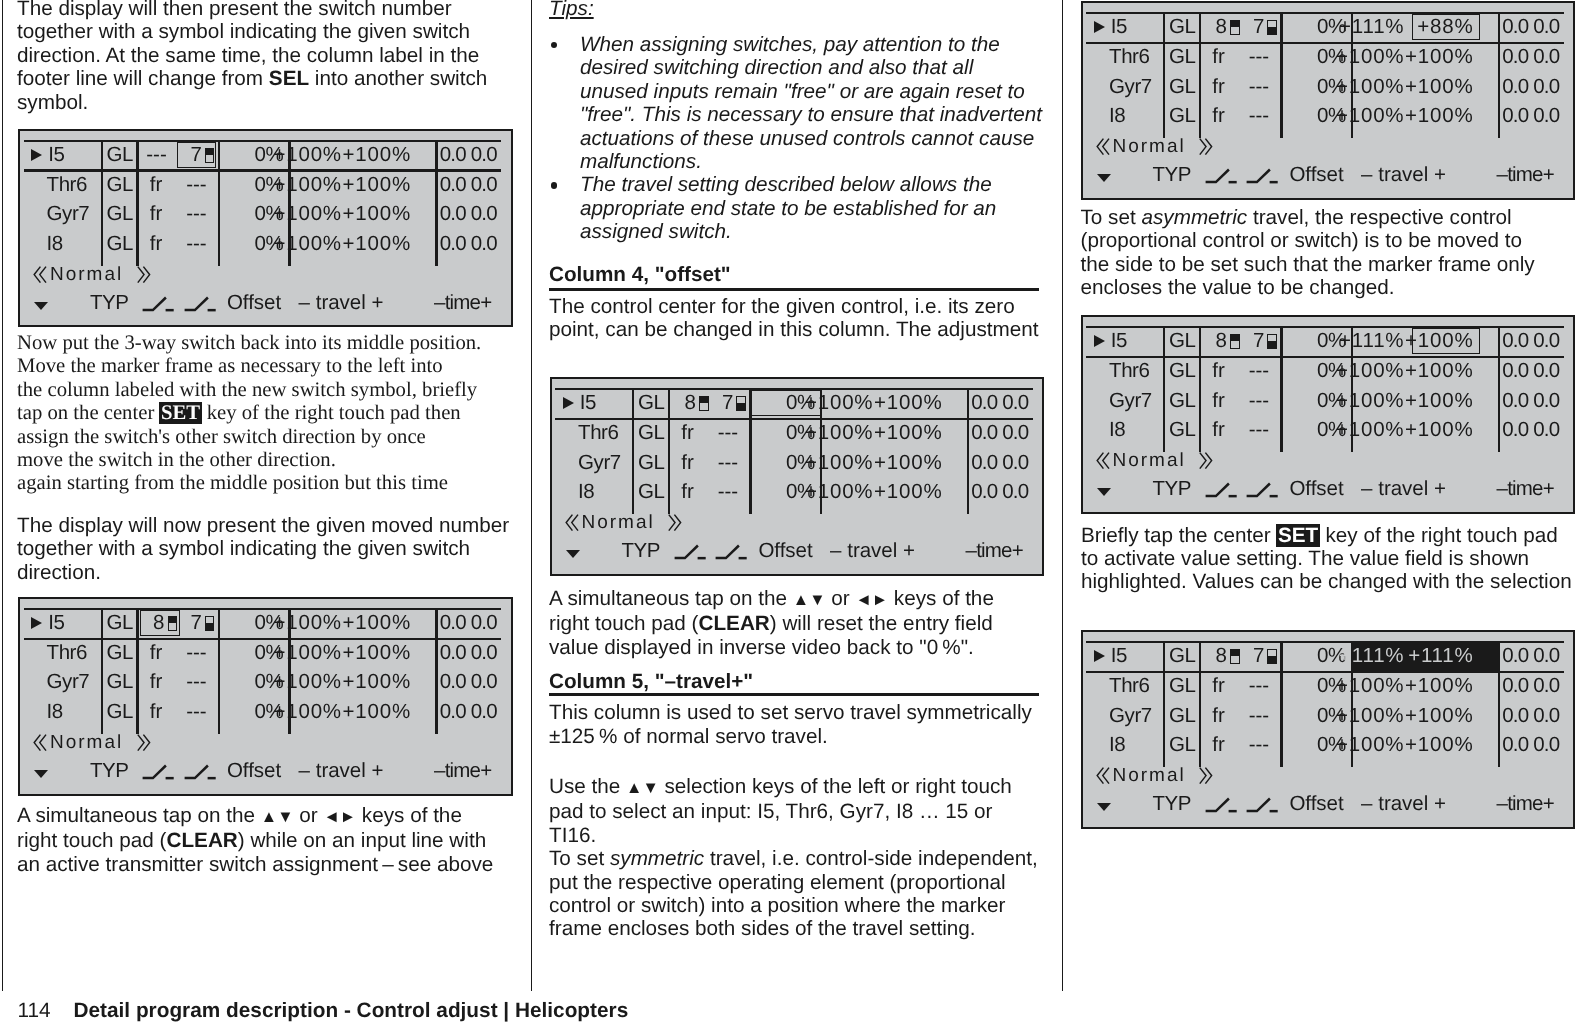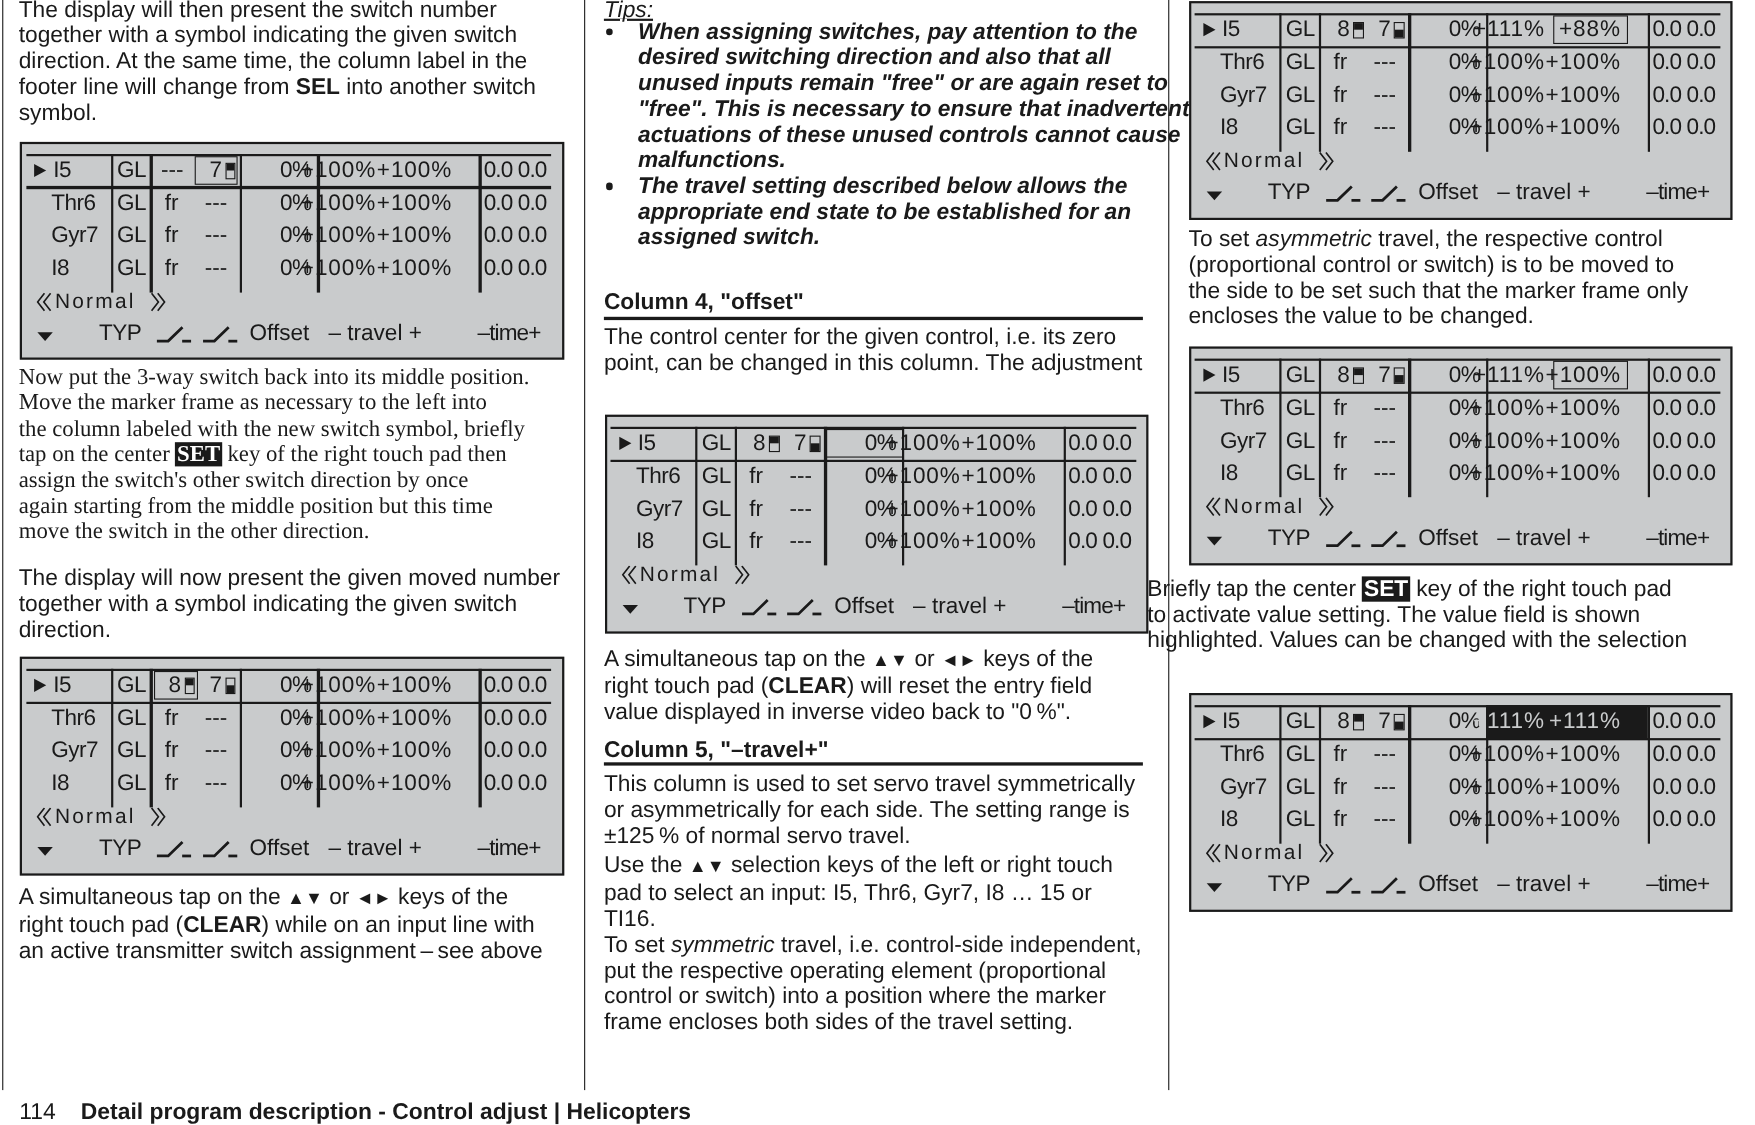"When assigning switches, pay attention" ul.tip-ul { font-weight: bold -> none; top: 17px -> 33px }
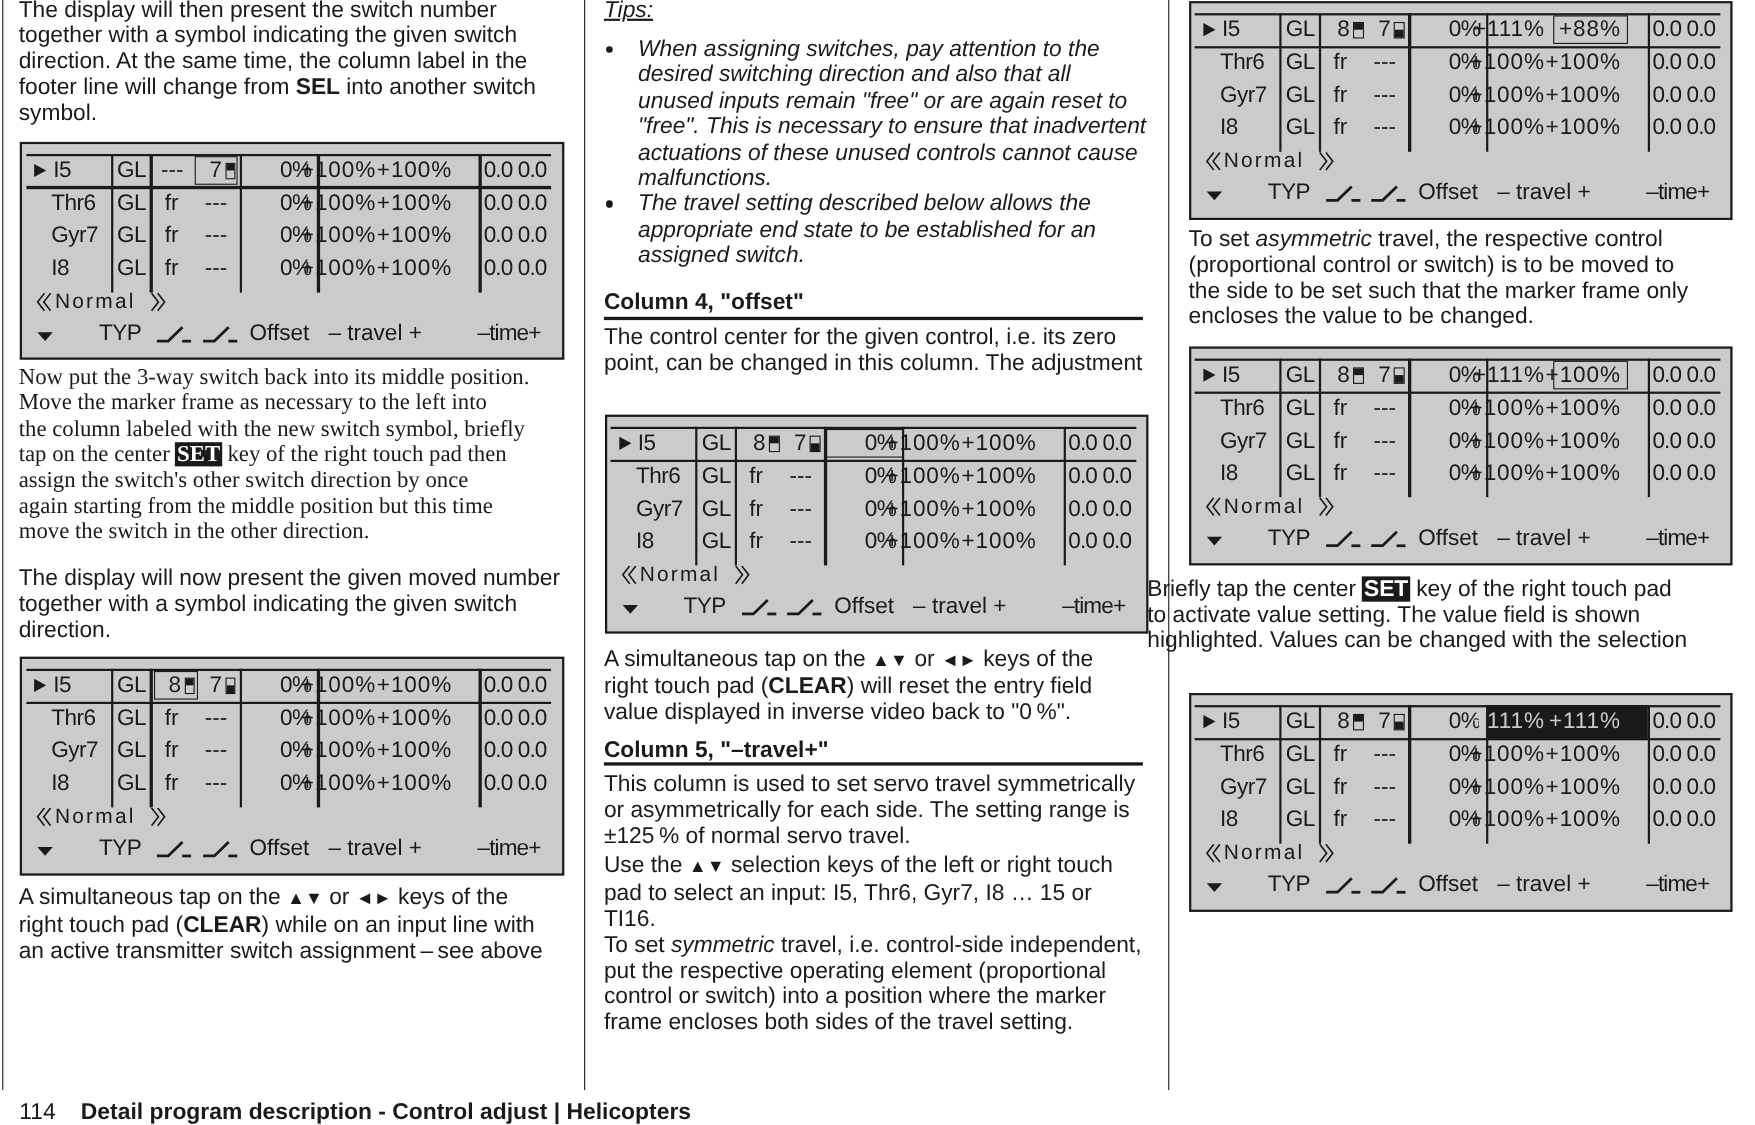"again starting from the middle" div.ln { order: before "move the switch in the" -> after "move the switch in the" }
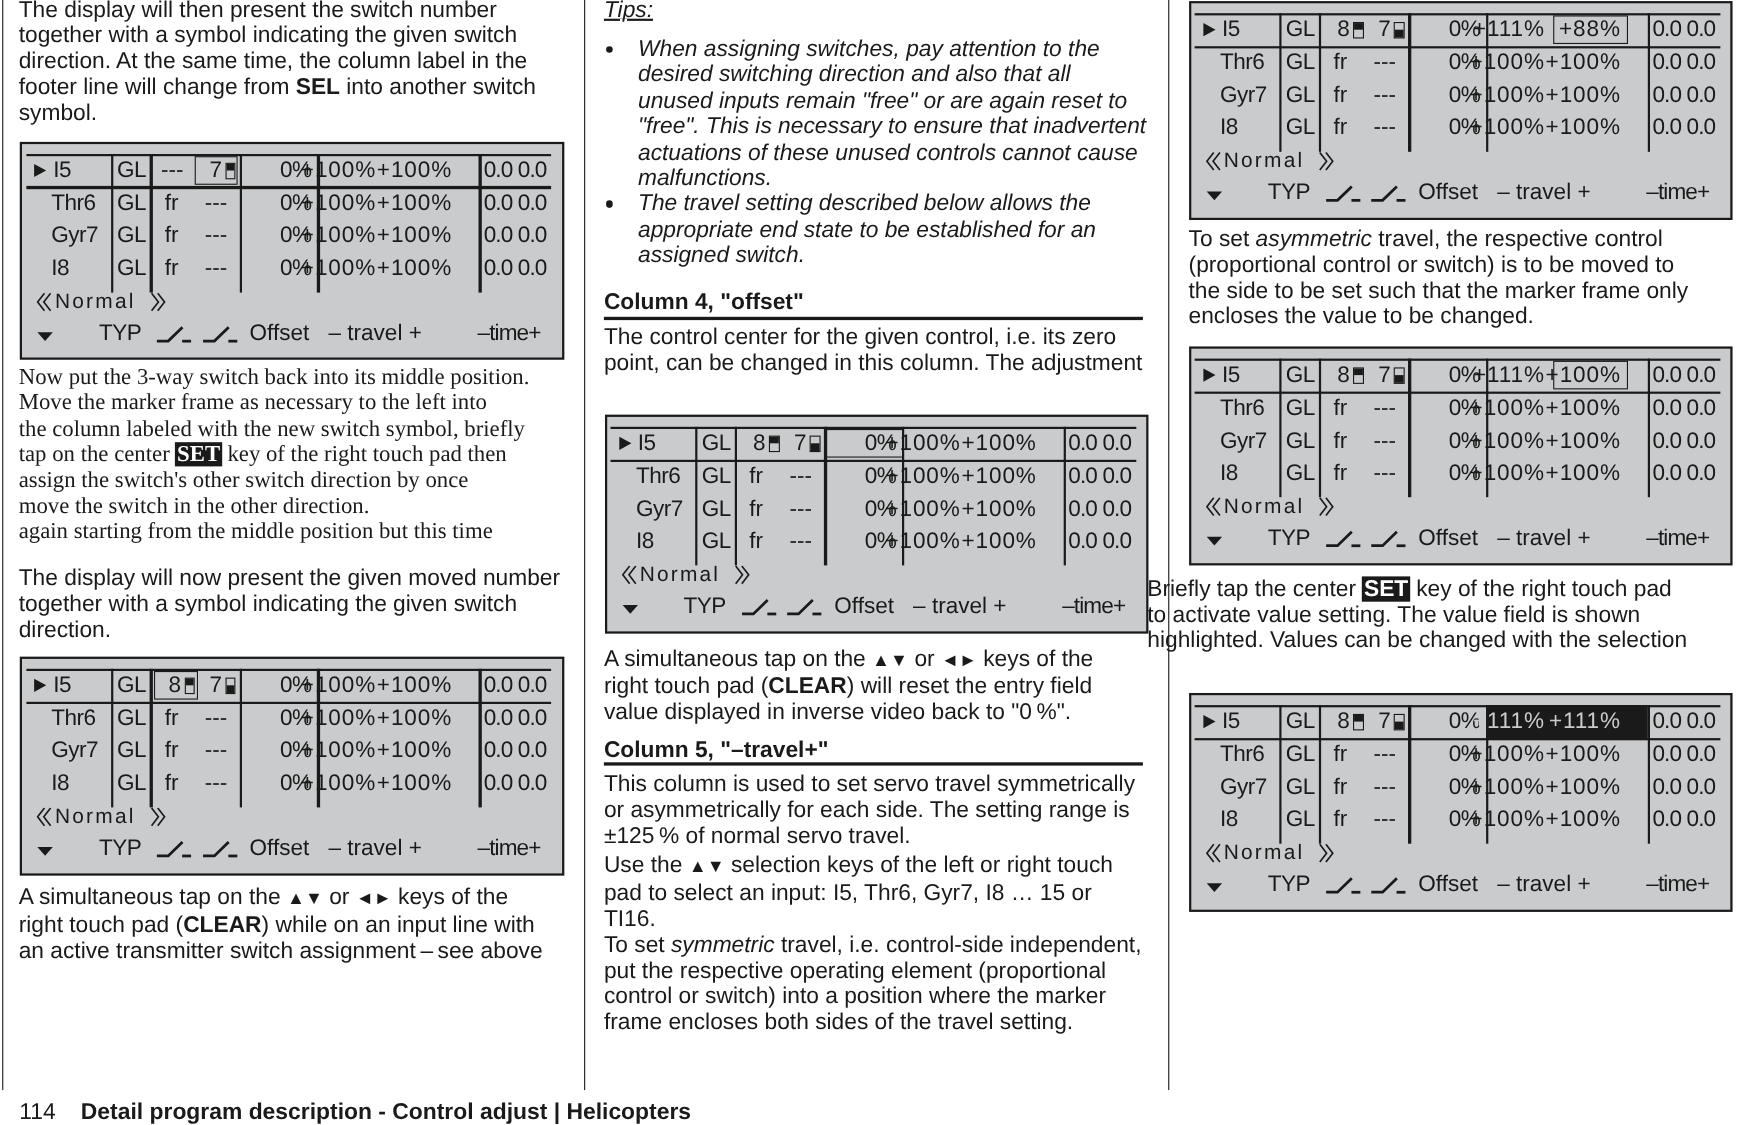"Briefly tap the center SET" div.para { left: 1043px -> 1081px }
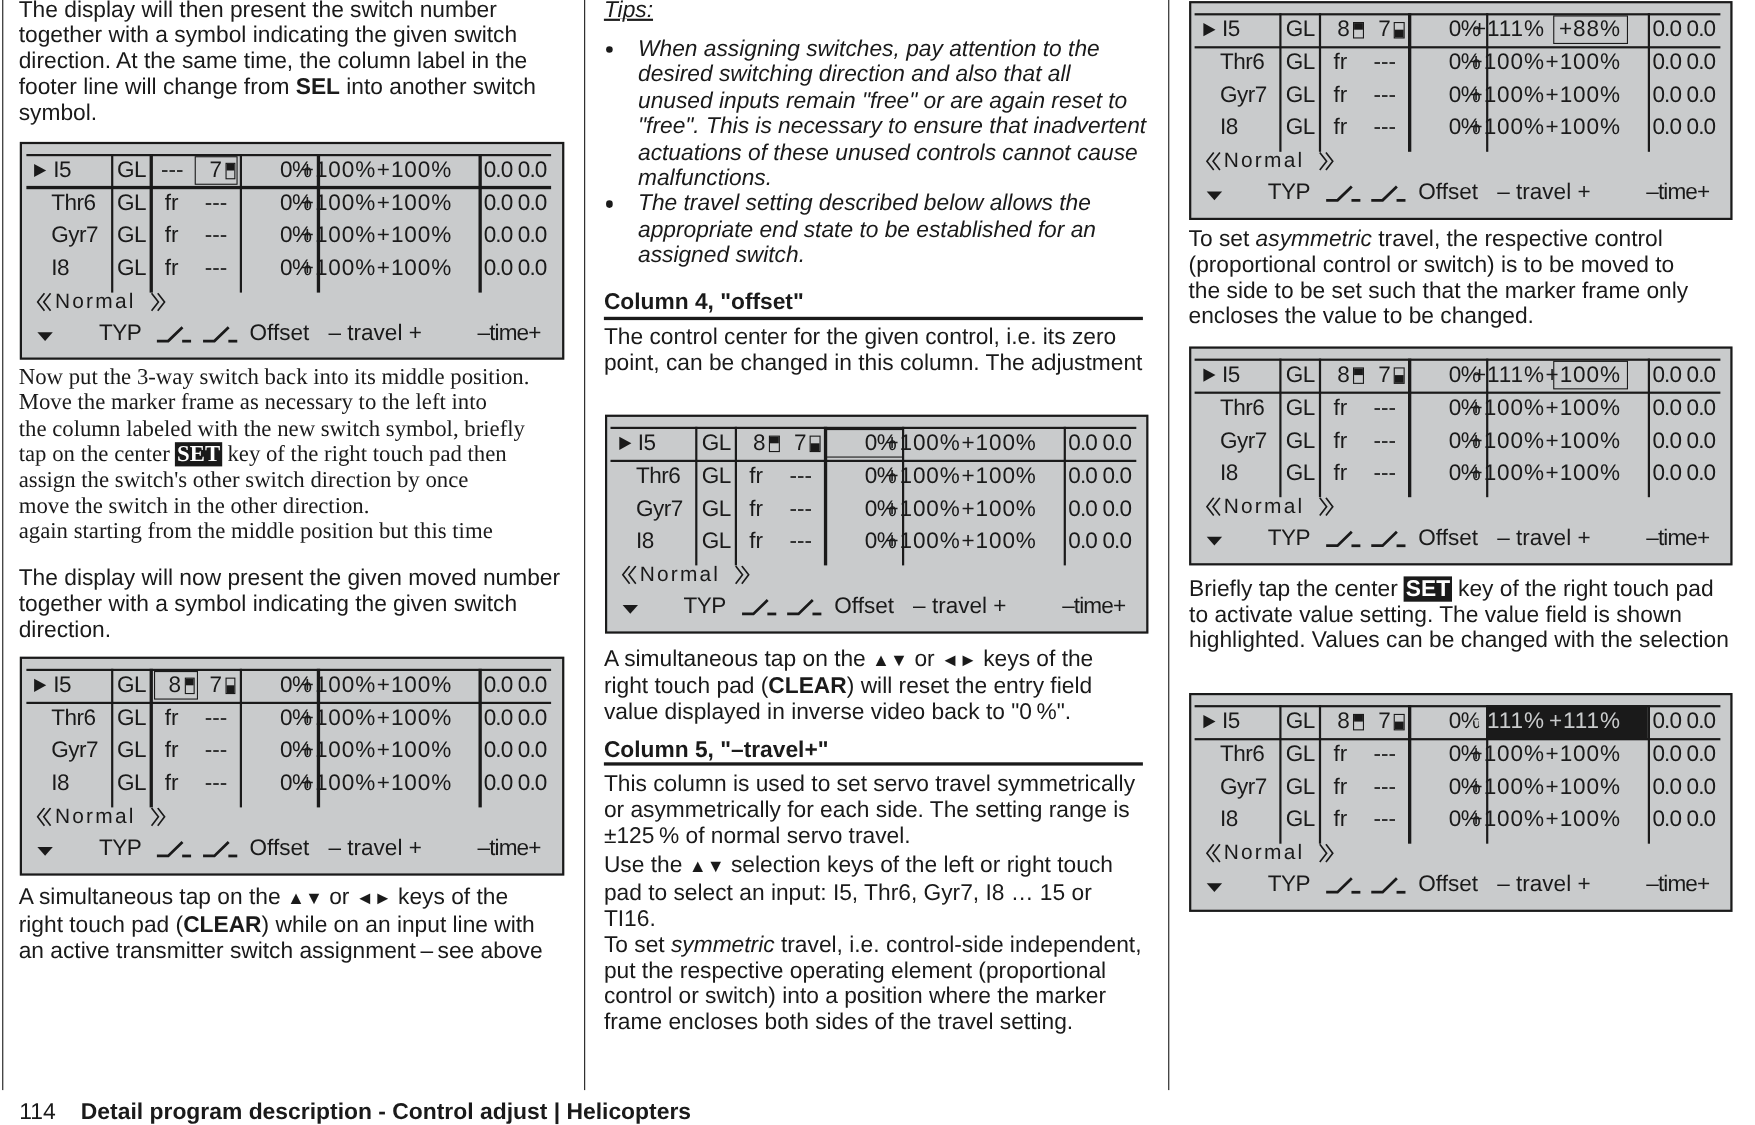"or asymmetrically for each side." div.ln { html: <div><span>or asymmetrically for each side. The setting range is</span></div> -> none }
